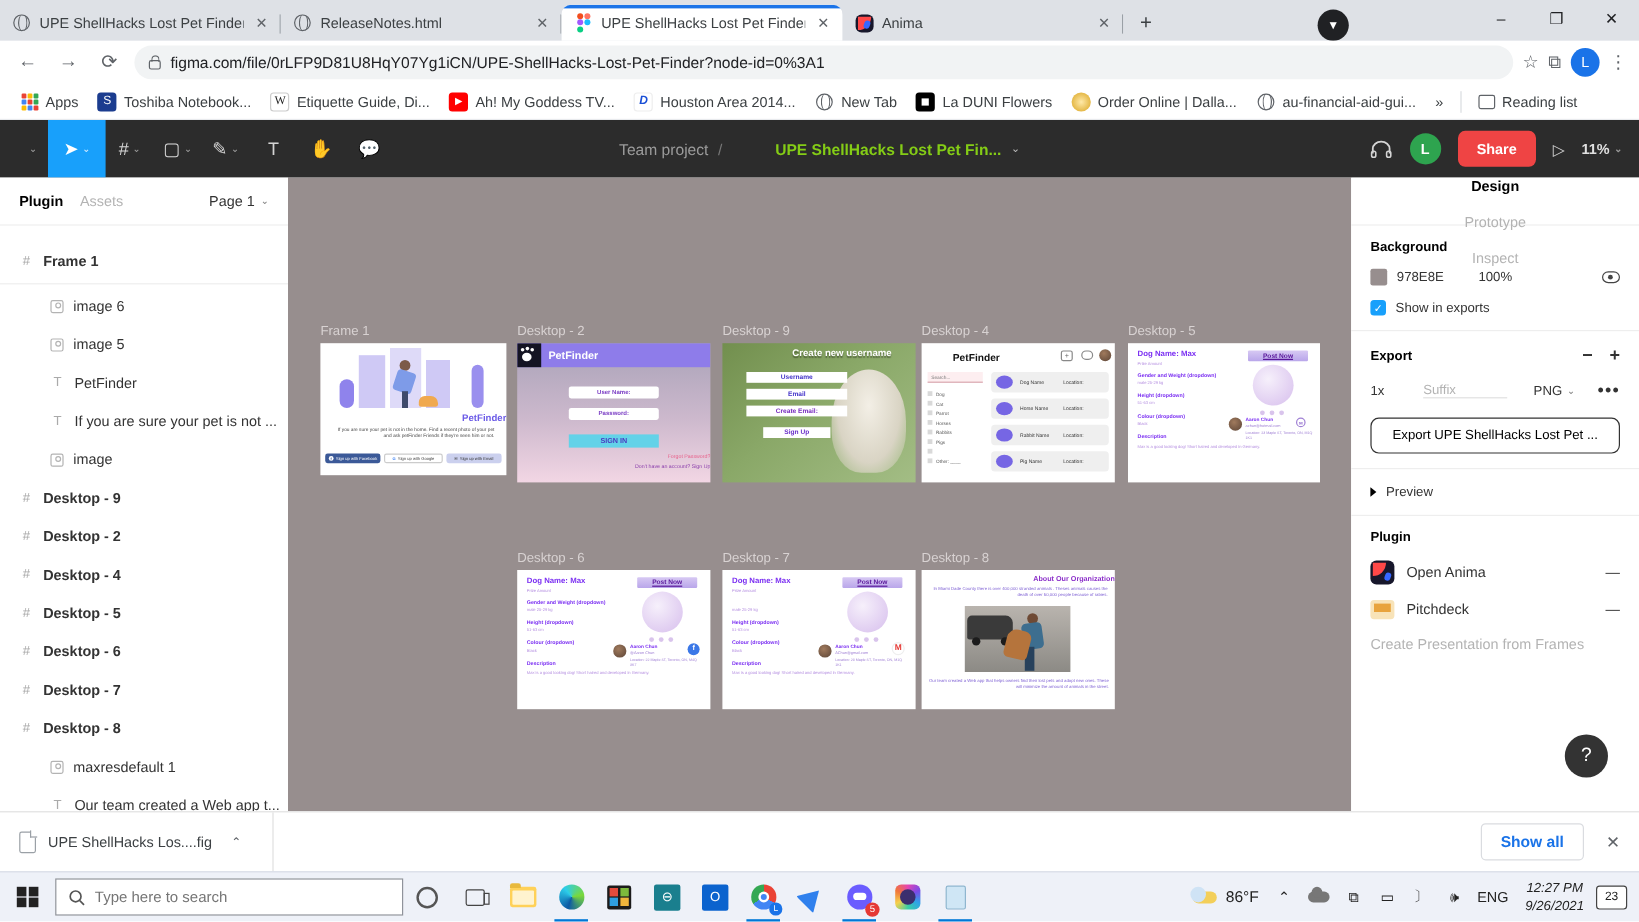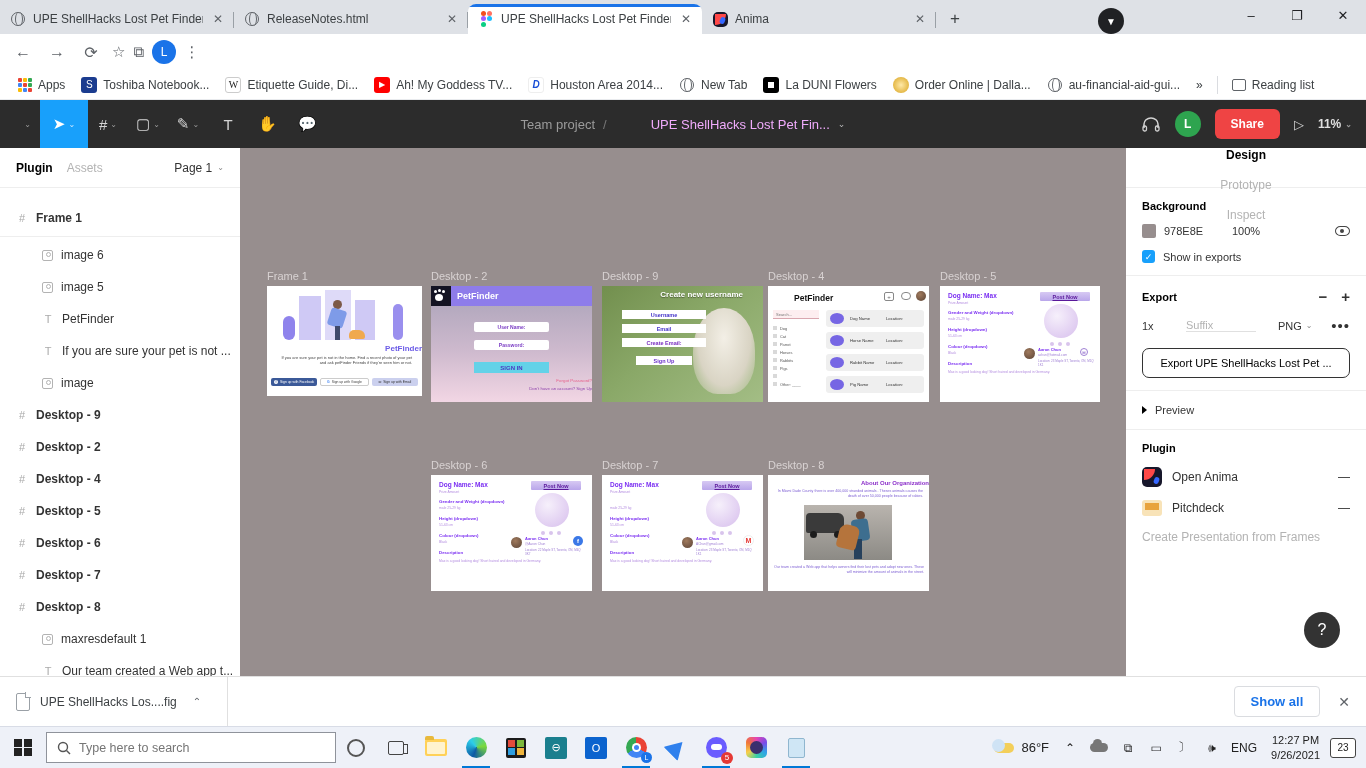"figma.com/file/0rLFP9D81U8HqY07Yg1iCN/UP" div.urlpill { html: none -> <div> <span></span> <span>figma.com/file/0rLFP9D81U8HqY07Yg1iCN/UPE-ShellHacks-Lost-Pet-Finder?node-id=0%3A1</span> </div> }
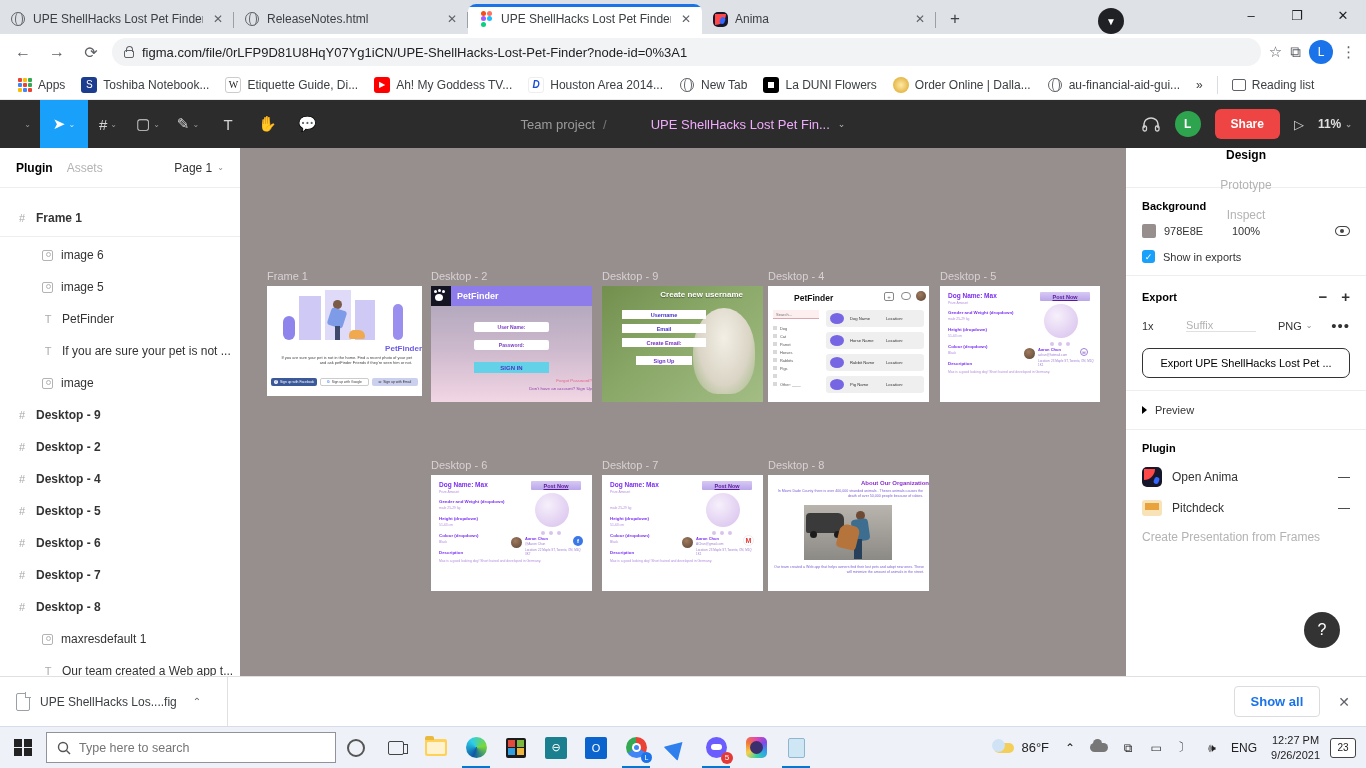"UPE ShellHacks Lost Pet Fin..." .crumb .file { color: #f0abfc -> #84cc16; font-weight: 400 -> 700 }
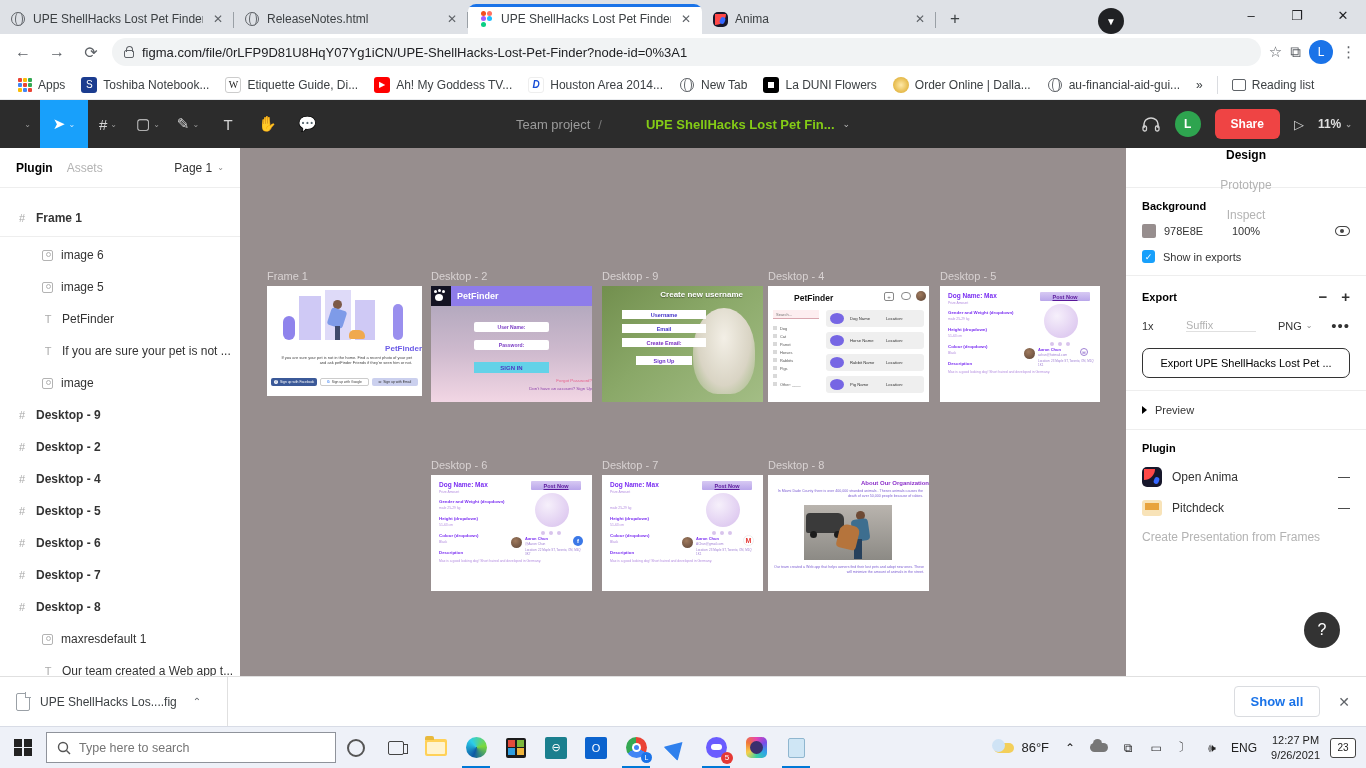"12:27 PM" .clock { font-style: none -> italic }
